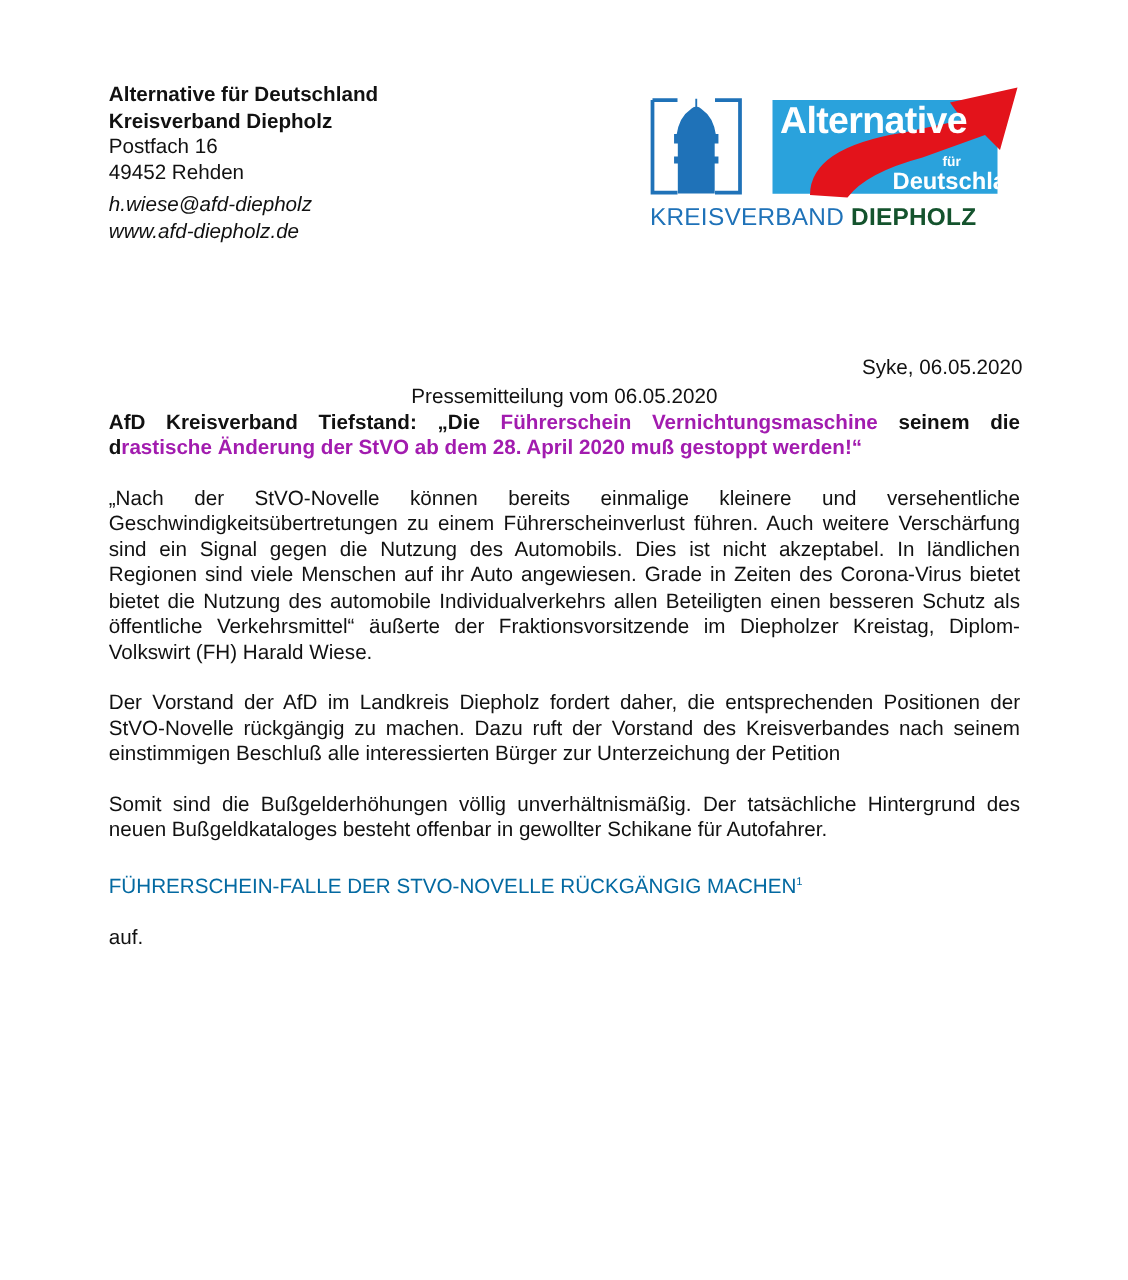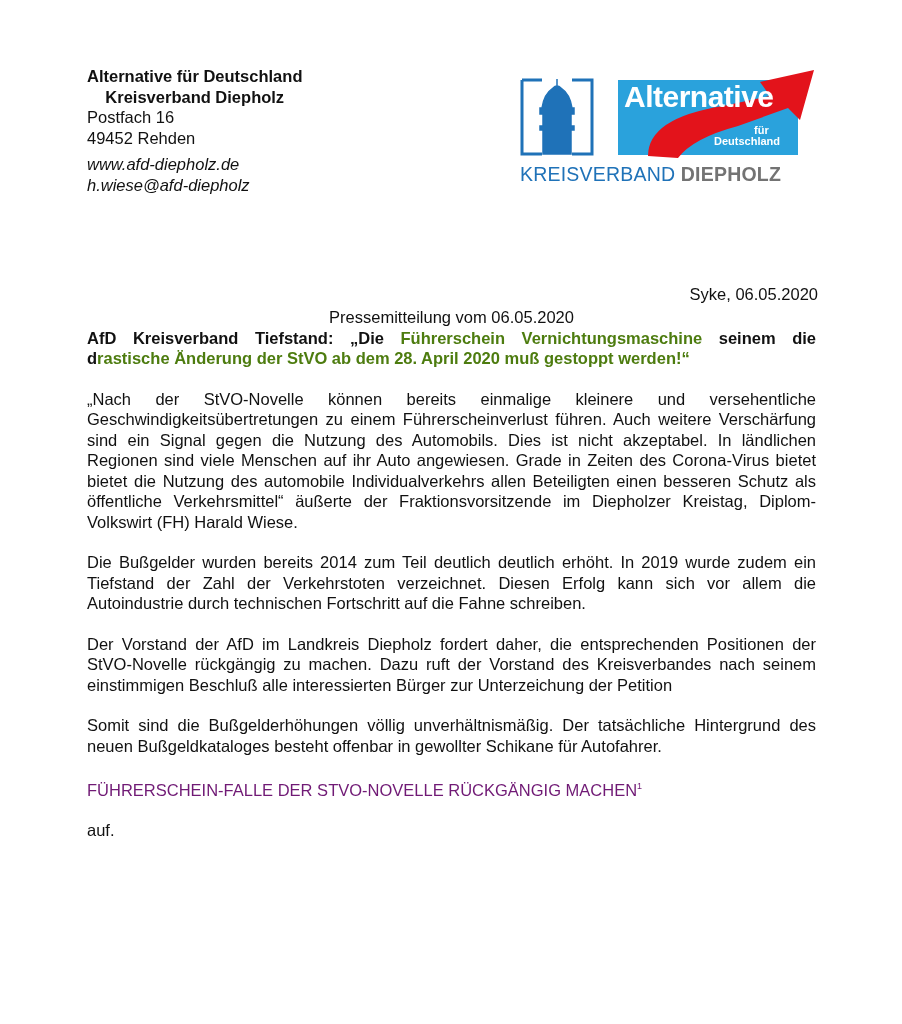"Alternative für Deutschland" .sender .b { text-align: center -> none }
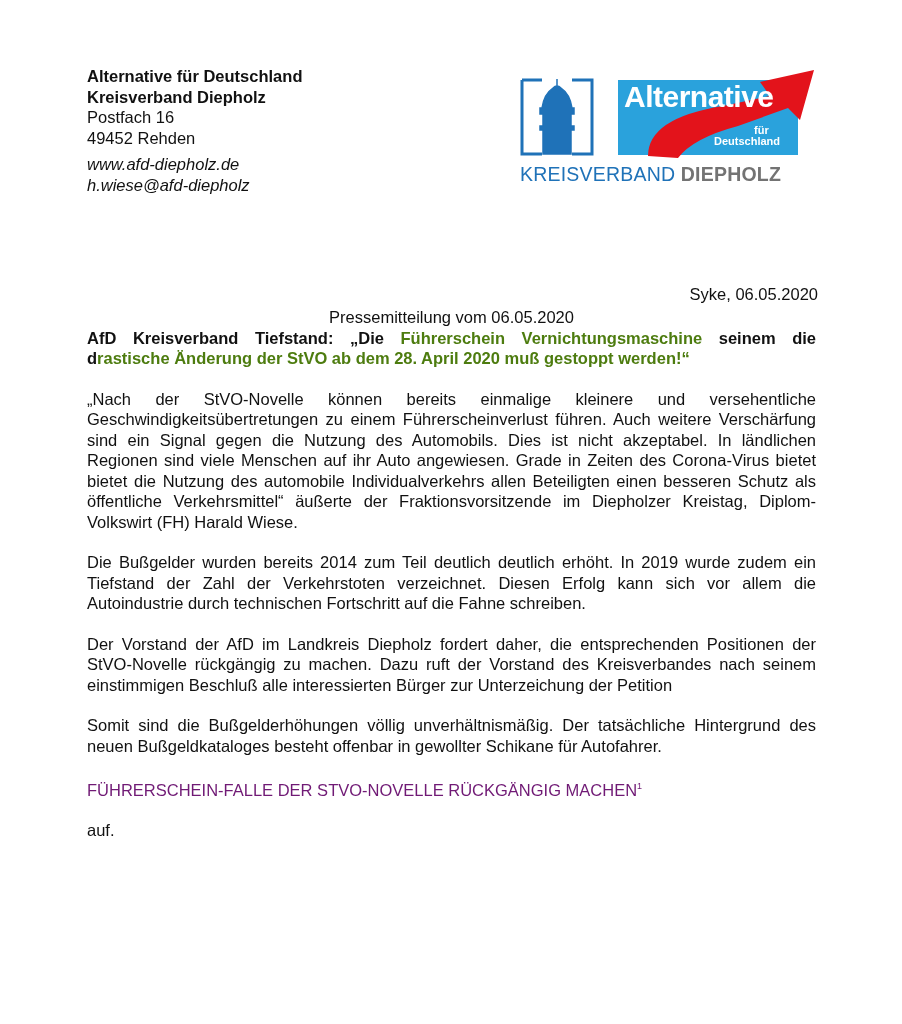"Deutschland" .logo .dtl { font-size: 11px -> 19px }
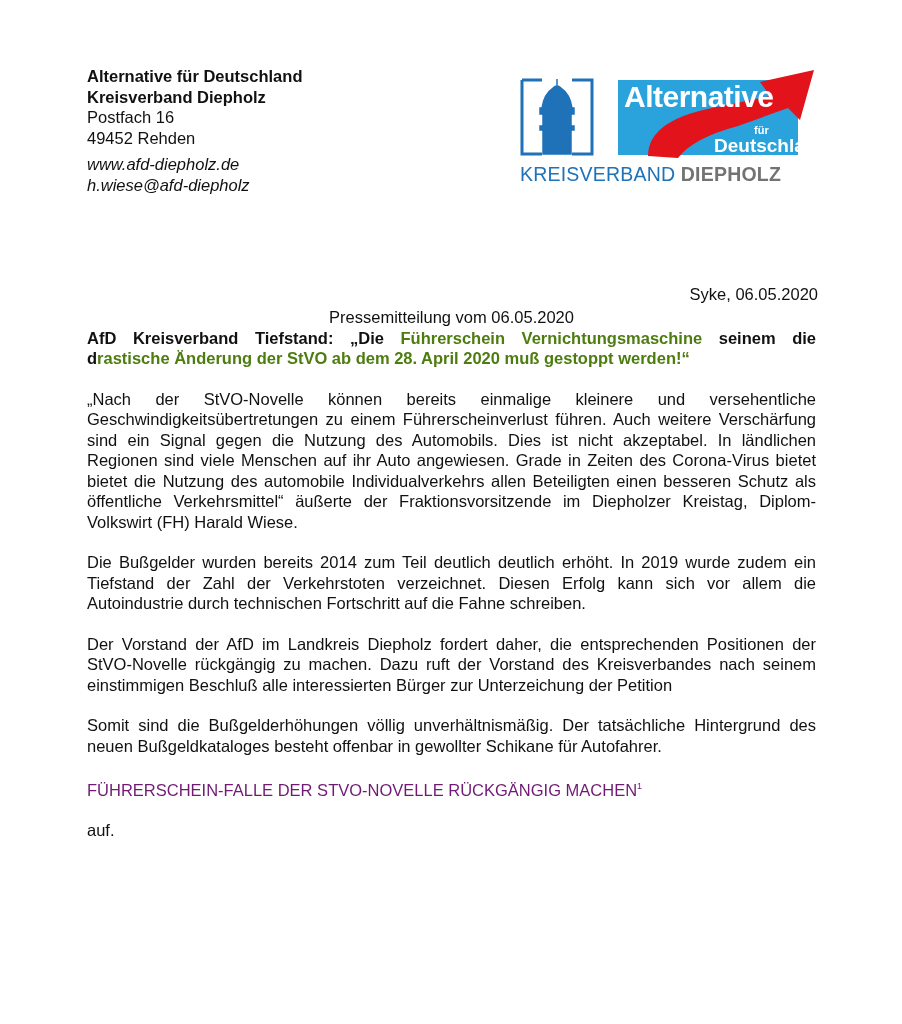"www.afd-diepholz.de" div { order: before "h.wiese@afd-diepholz" -> after "h.wiese@afd-diepholz" }
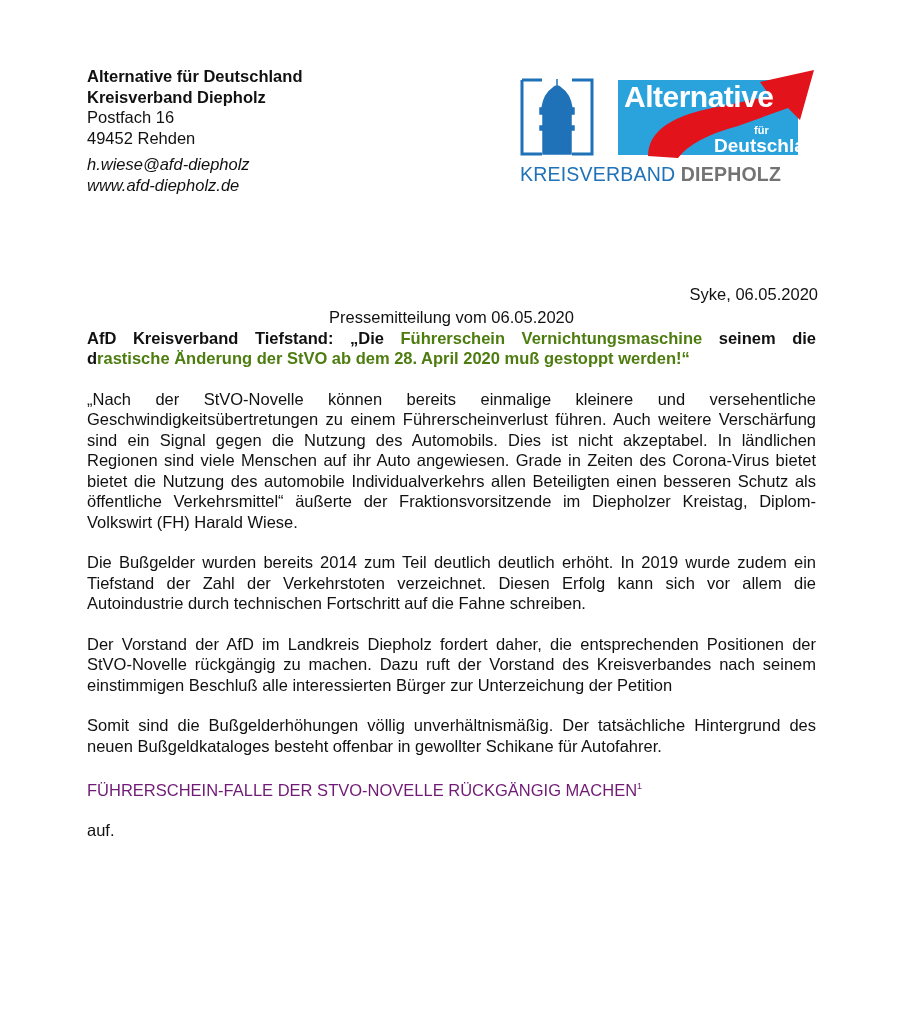"DIEPHOLZ" .logo .kv b { color: #737373 -> #14532d }
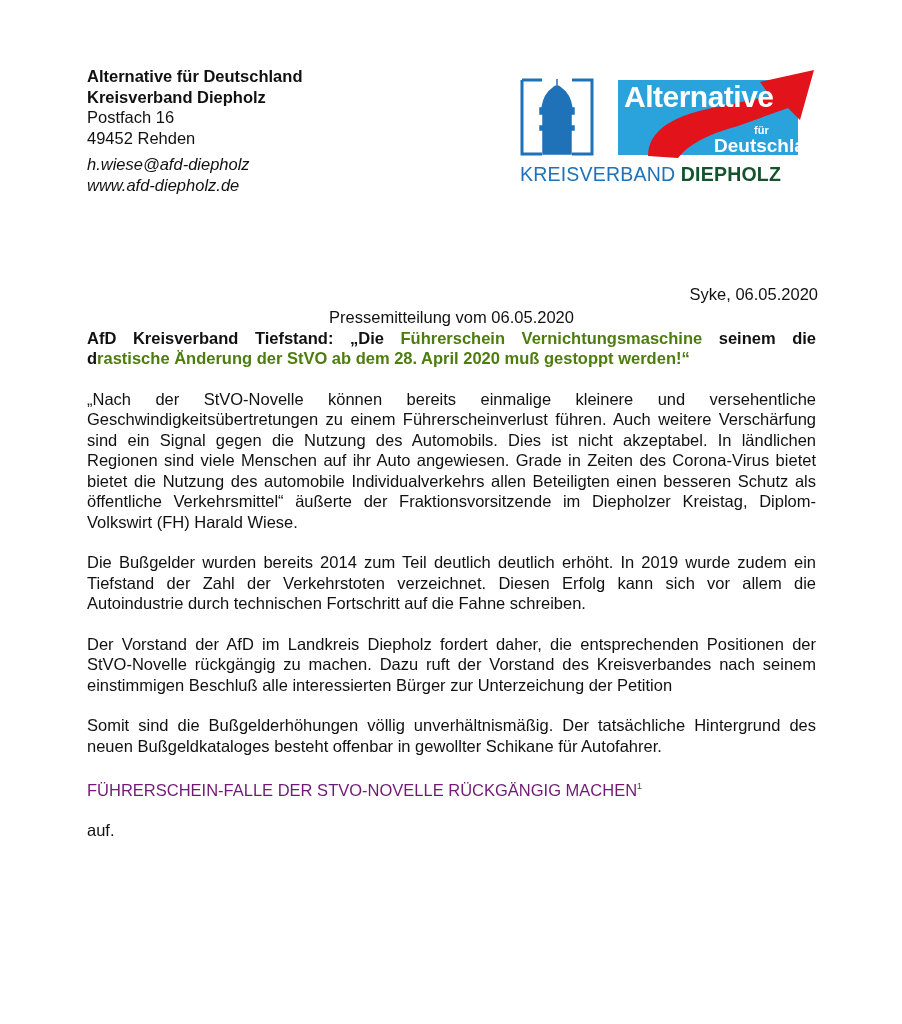"Führerschein Vernichtungsmaschine" .headline .hl { color: #4d7c0f -> #a21caf }
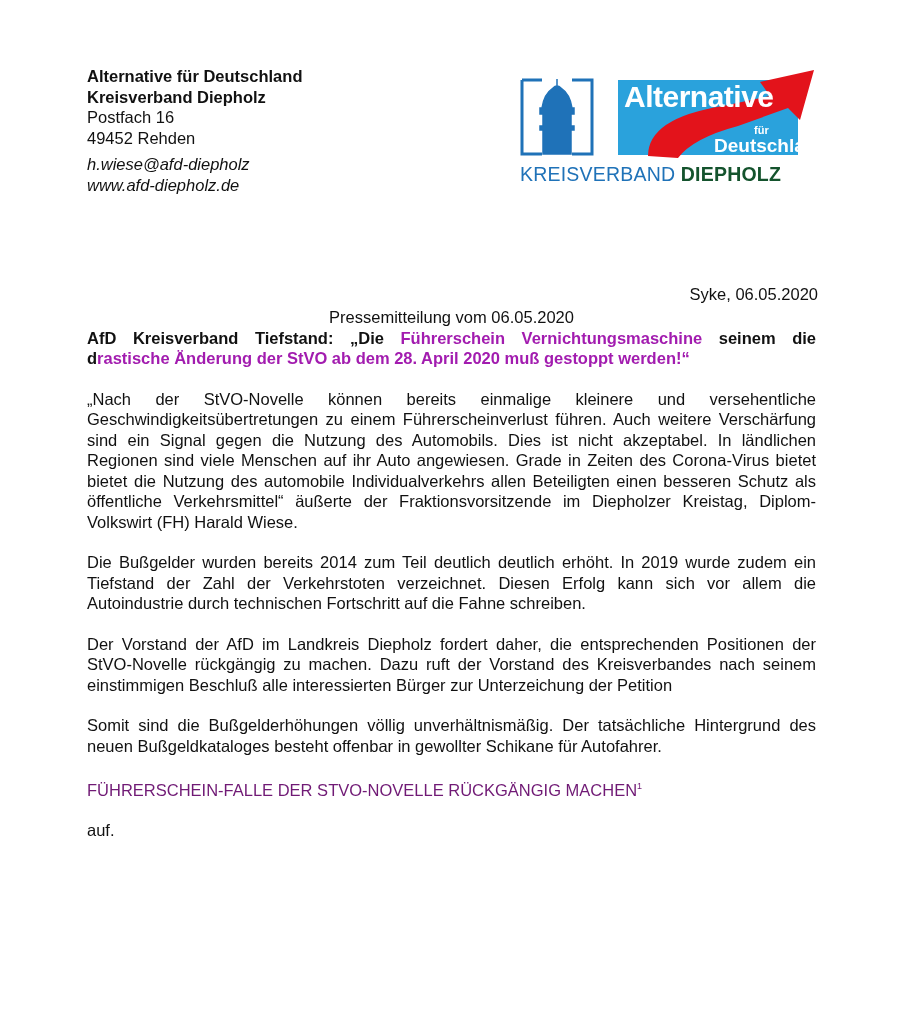"Die Bußgelder wurden bereits 2014" p.para { html: <p>Die Bußgelder wurden bereits 2014 zum Teil deutlich deutlich erhöht. In 2019 wurde zudem ein Tiefstand der Zahl der Verkehrstoten verzeichnet. Diesen Erfolg kann sich vor allem die Autoindustrie durch technischen Fortschritt auf die Fahne schreiben.</p> -> none }
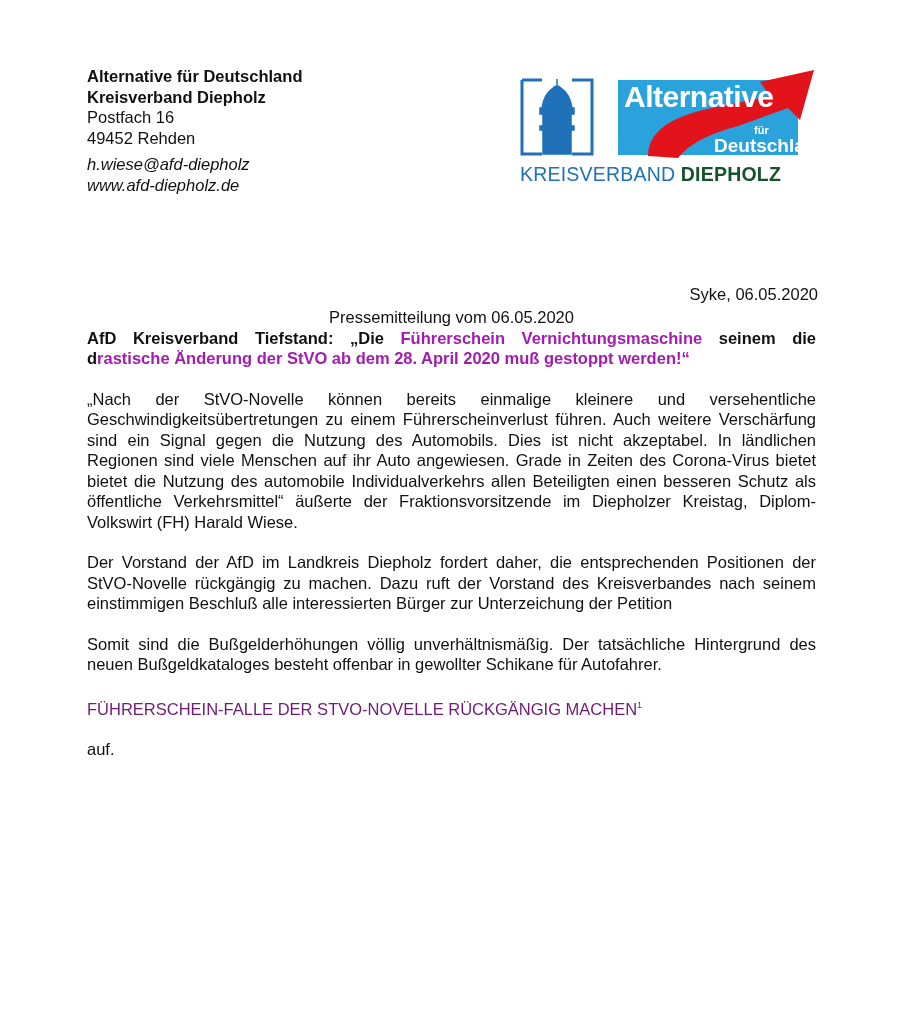"FÜHRERSCHEIN-FALLE DER STVO-NOVELLE" .petition { color: #701a75 -> #0369a1 }
